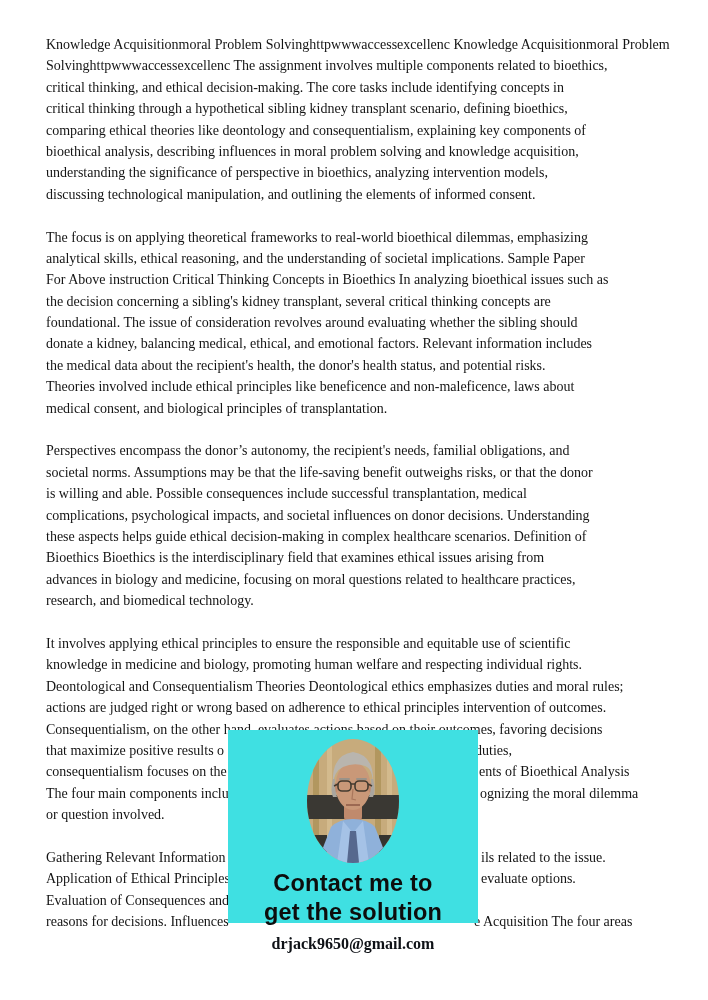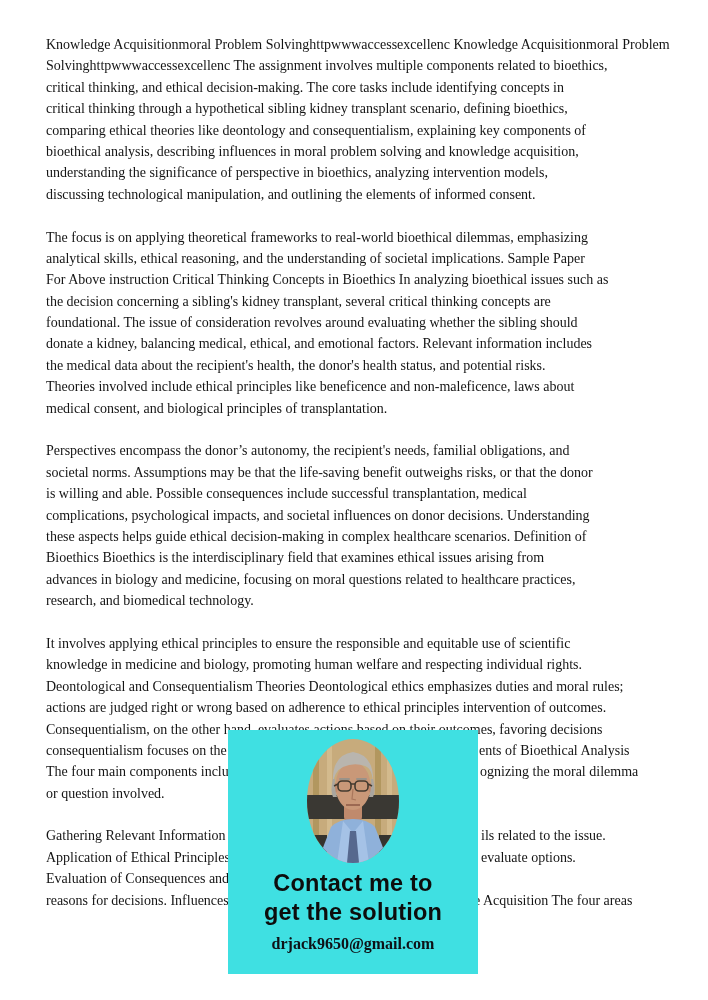"that maximize positive results o" div.line { html: none -> <div><span>that maximize positive results o</span><span>duties,</span></div> }
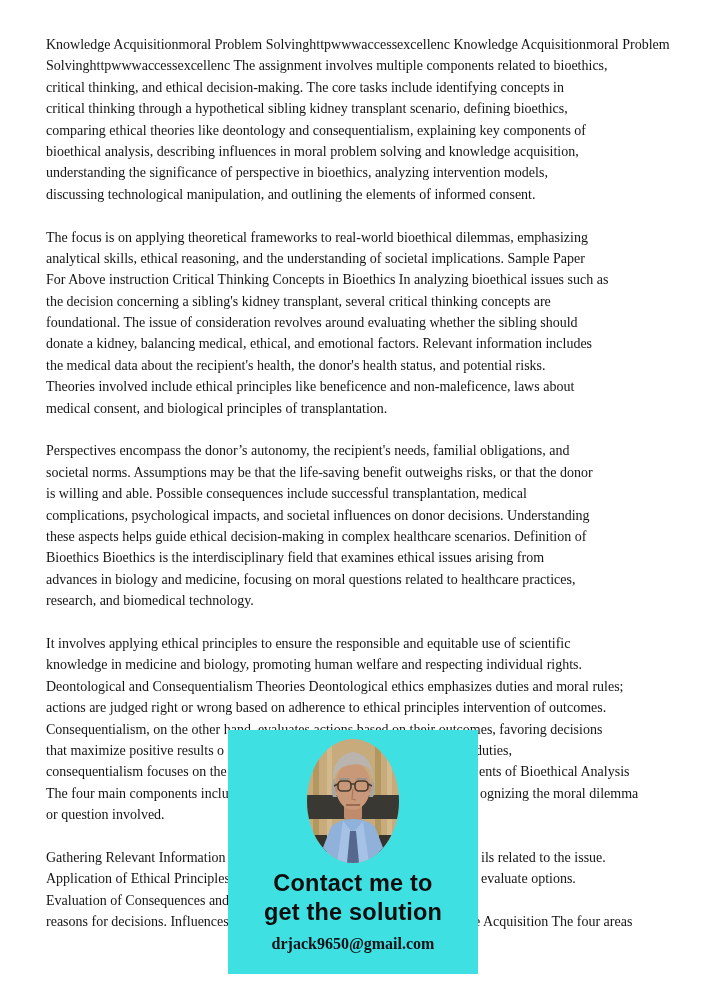"Contact me to" .overlay { height: 244px -> 193px }
